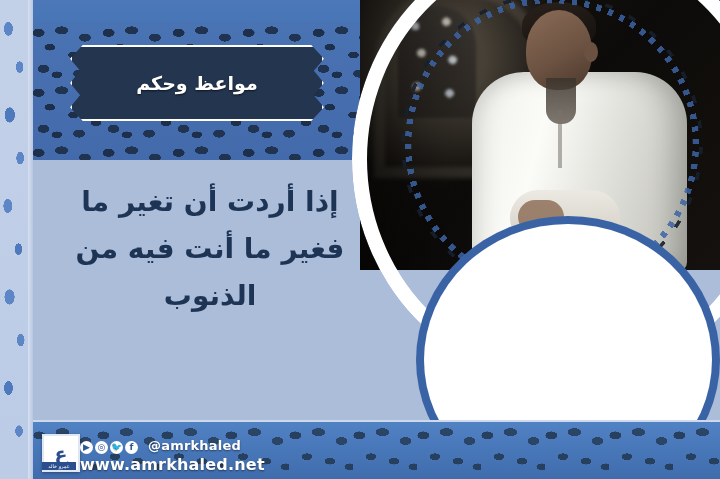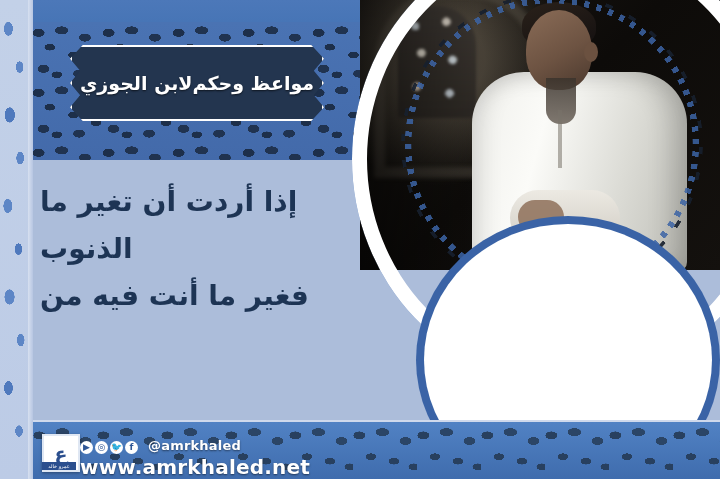"لابن الجوزي" div.badge-line { html: <div>لابن الجوزي</div> -> none }
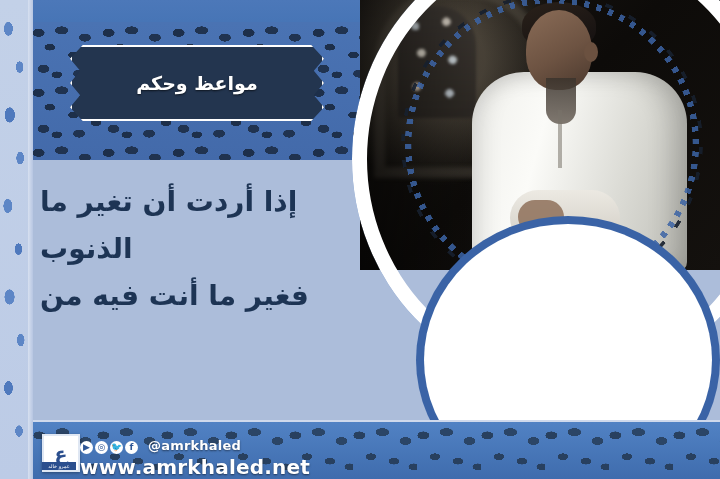"إذا أردت أن تغير ما" #quote { text-align: left -> center }
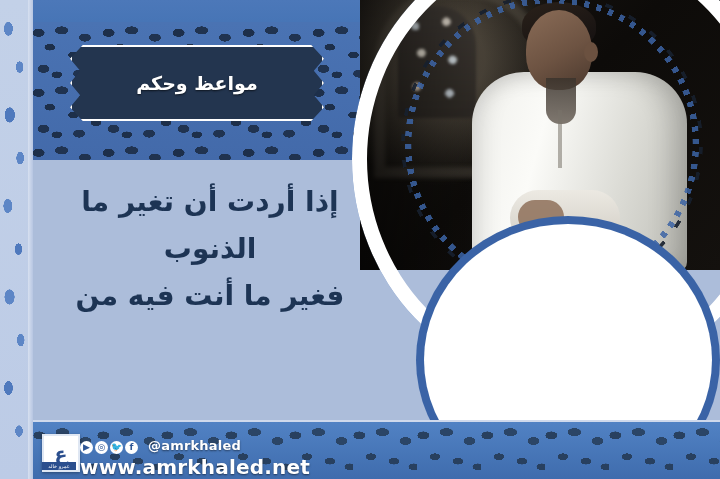"الذنوب" div.qline { order: before "فغير ما أنت فيه من" -> after "فغير ما أنت فيه من" }
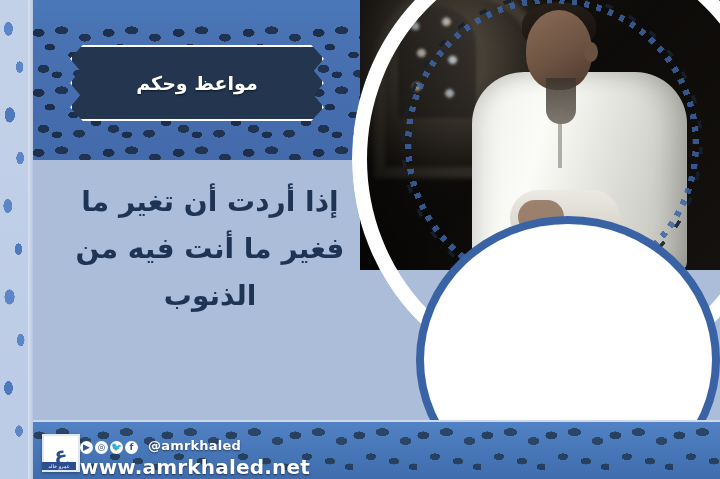"www.amrkhaled.net" #site { font-size: 20px -> 16px }
